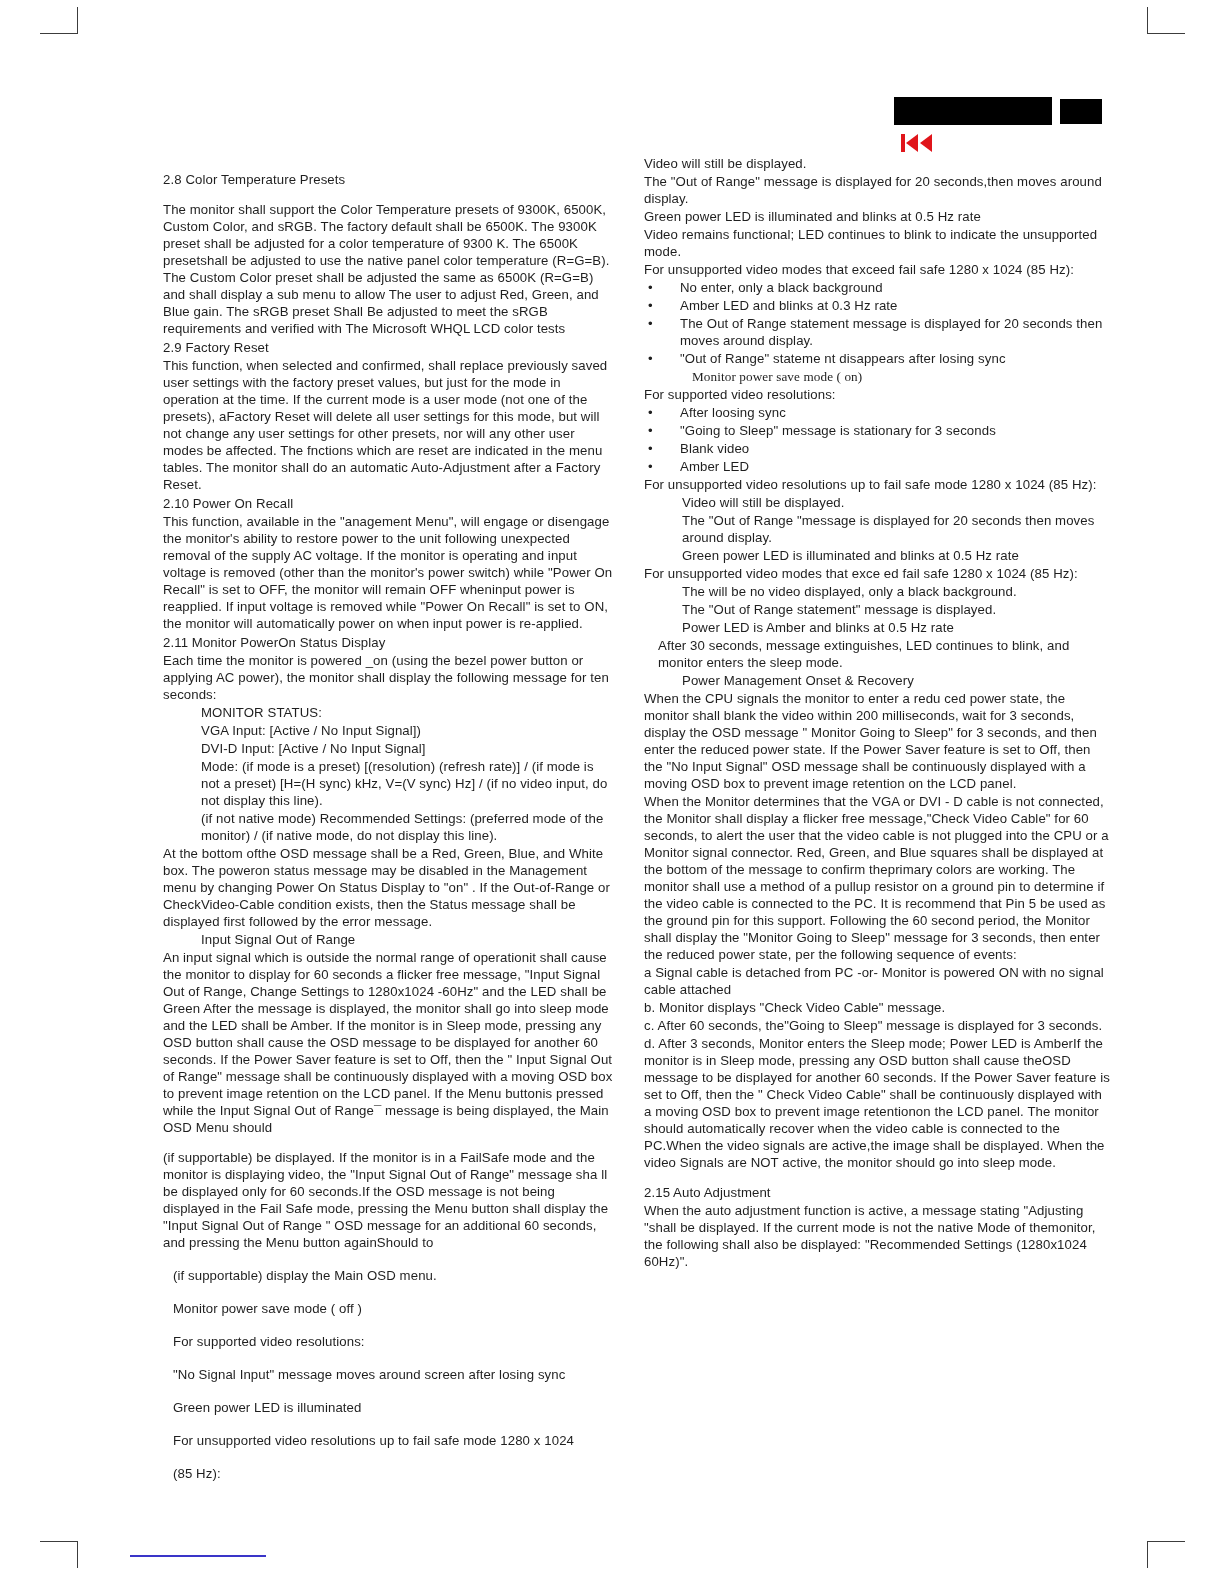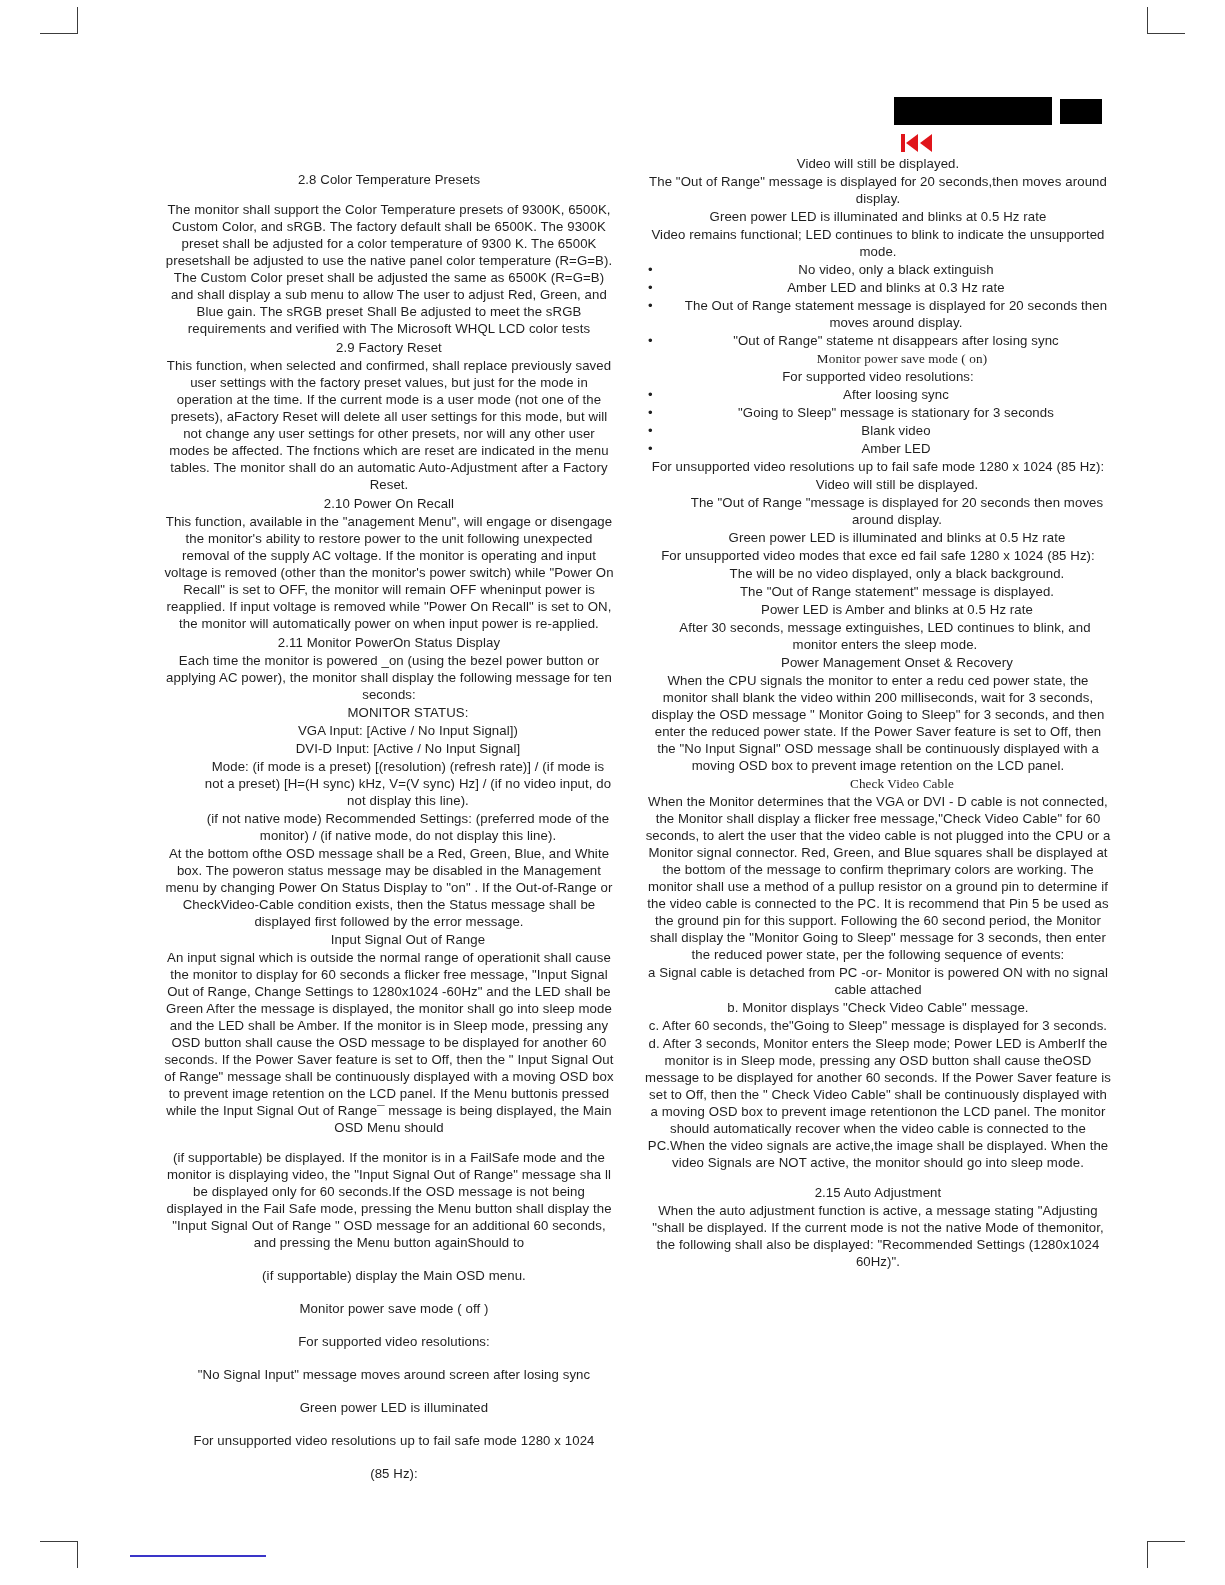"Video will still be displayed." .col { text-align: center -> none }
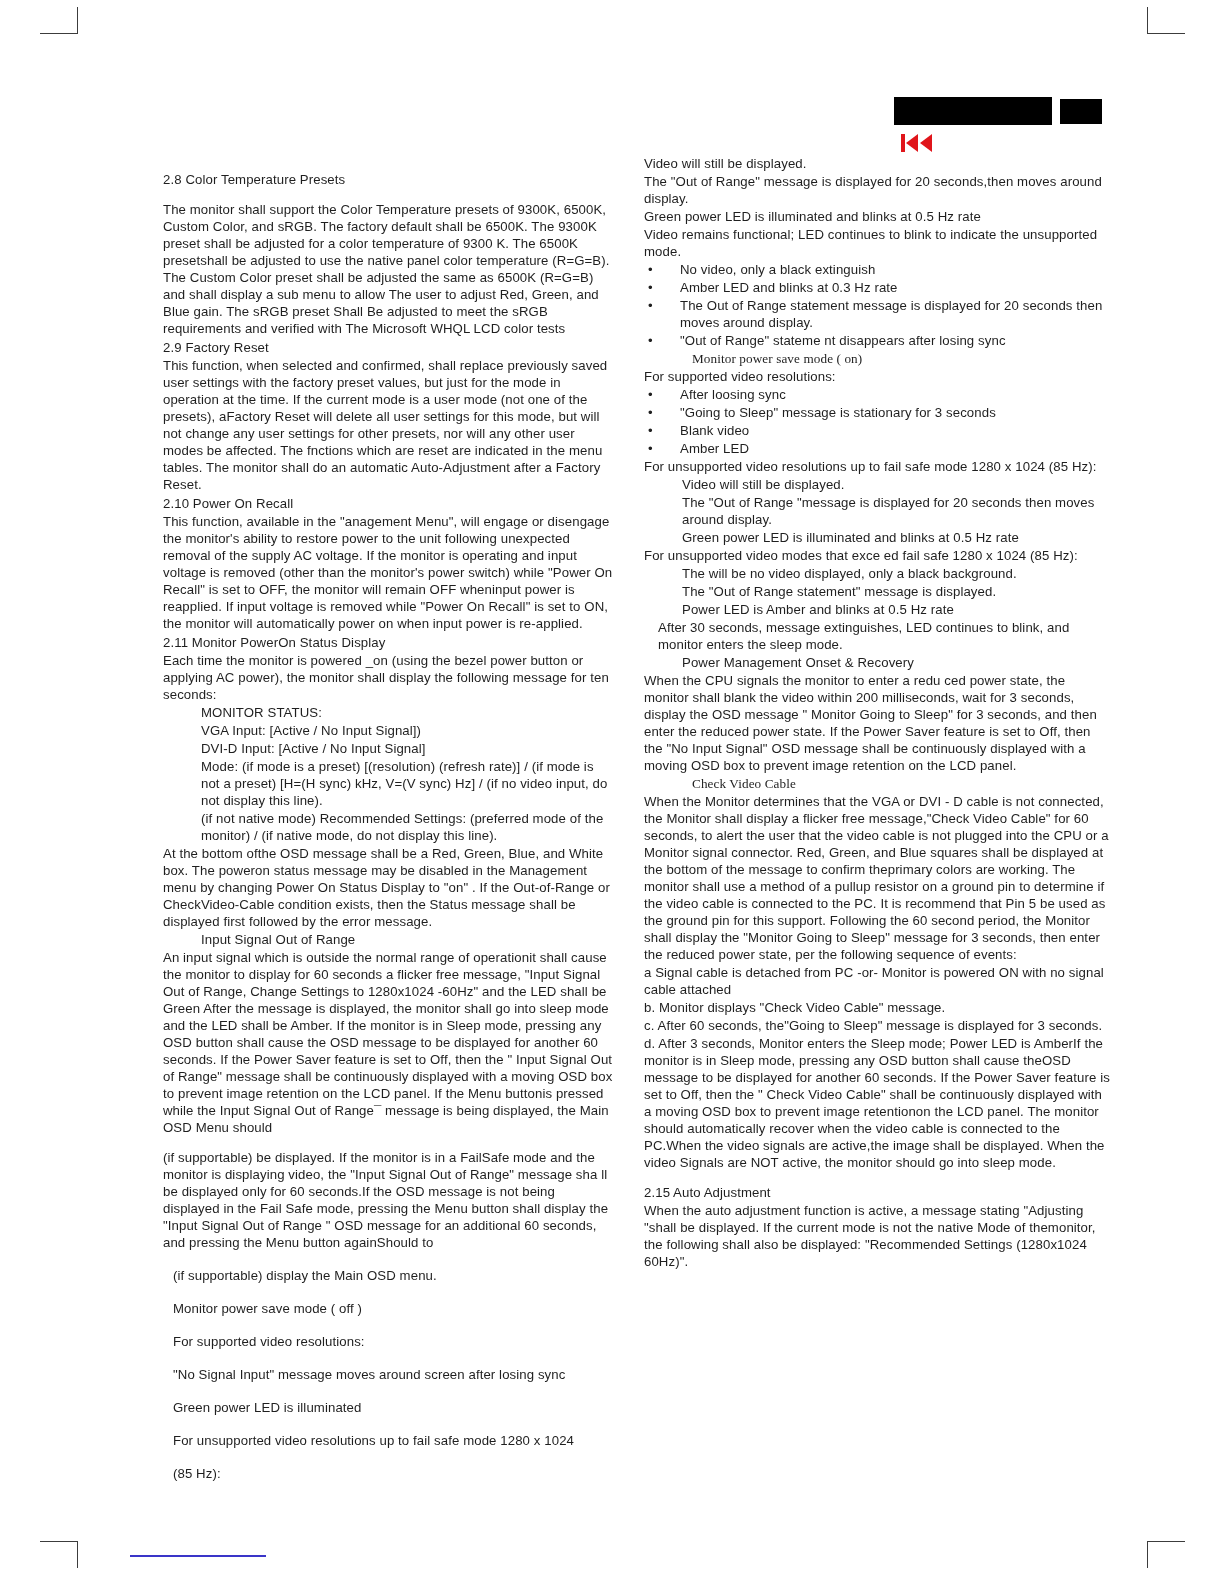"For unsupported video modes that exceed" div.blk { html: none -> <div>For unsupported video modes that exceed fail safe 1280 x 1024 (85 Hz):</div> }
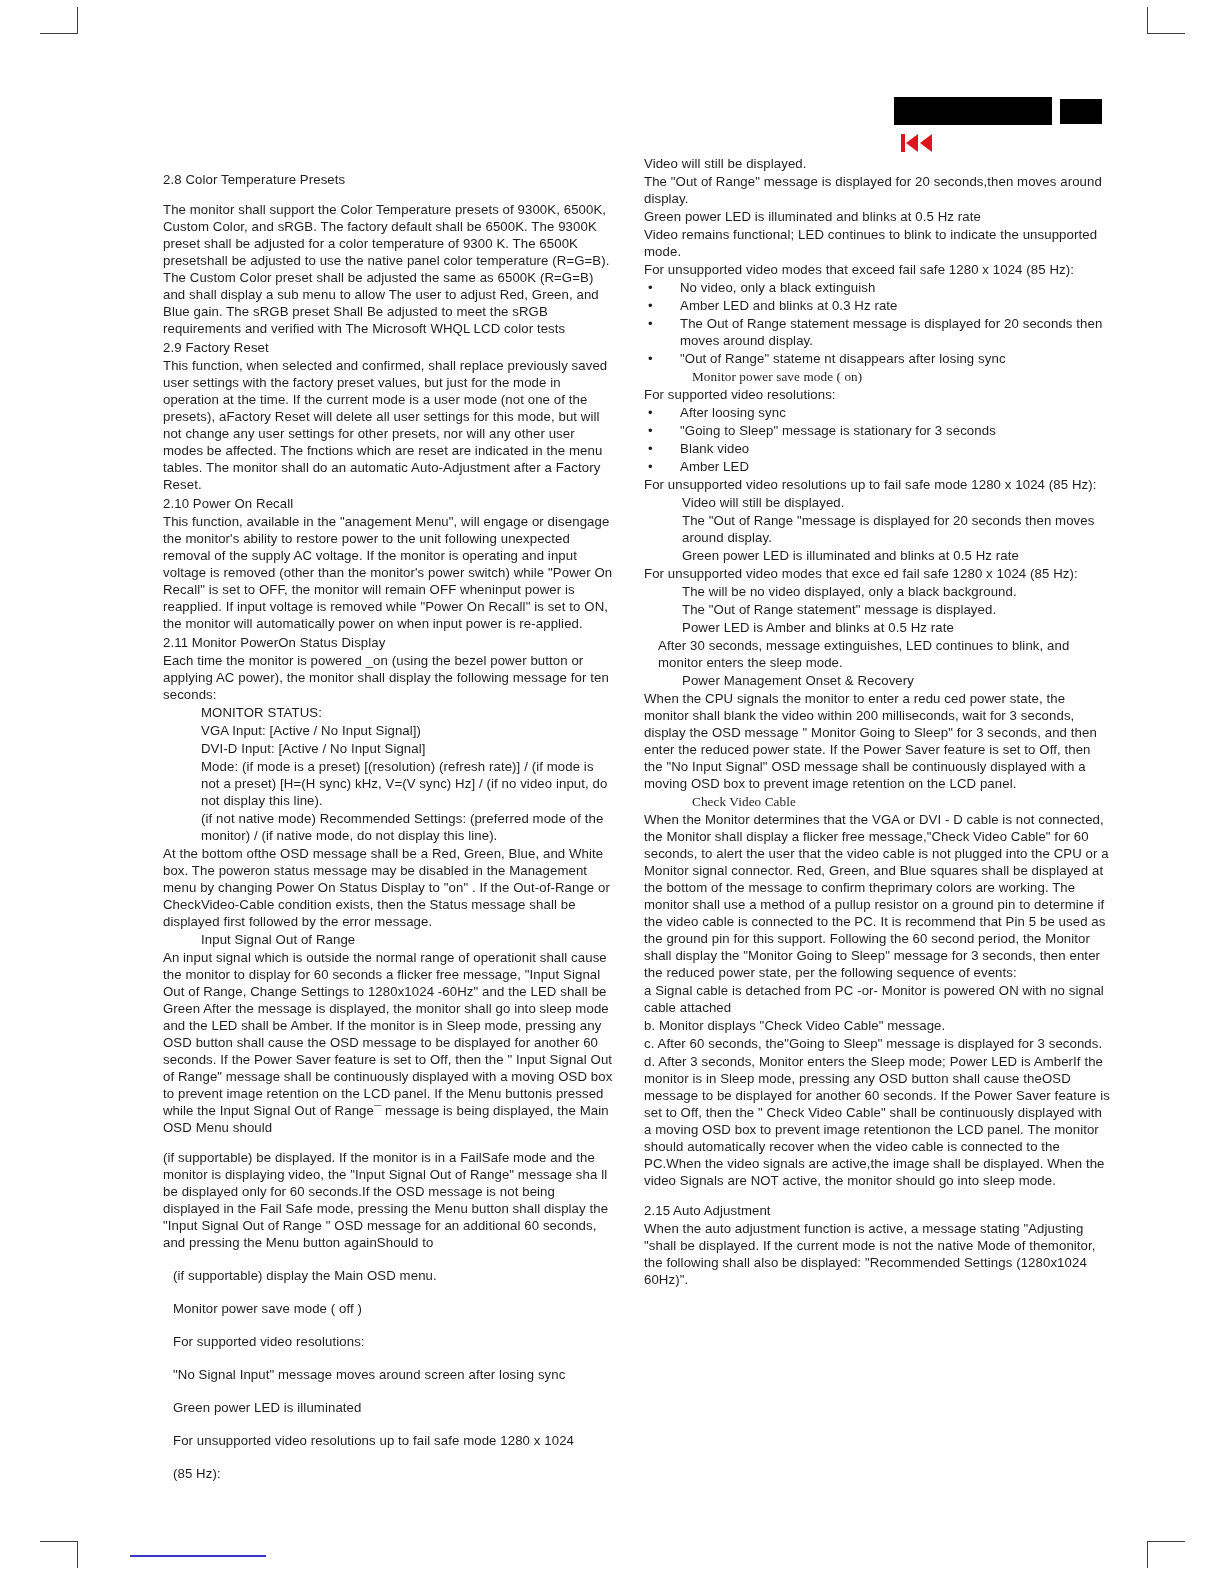"No video, only a black" span { text: video, only a black extinguish -> enter, only a black background }
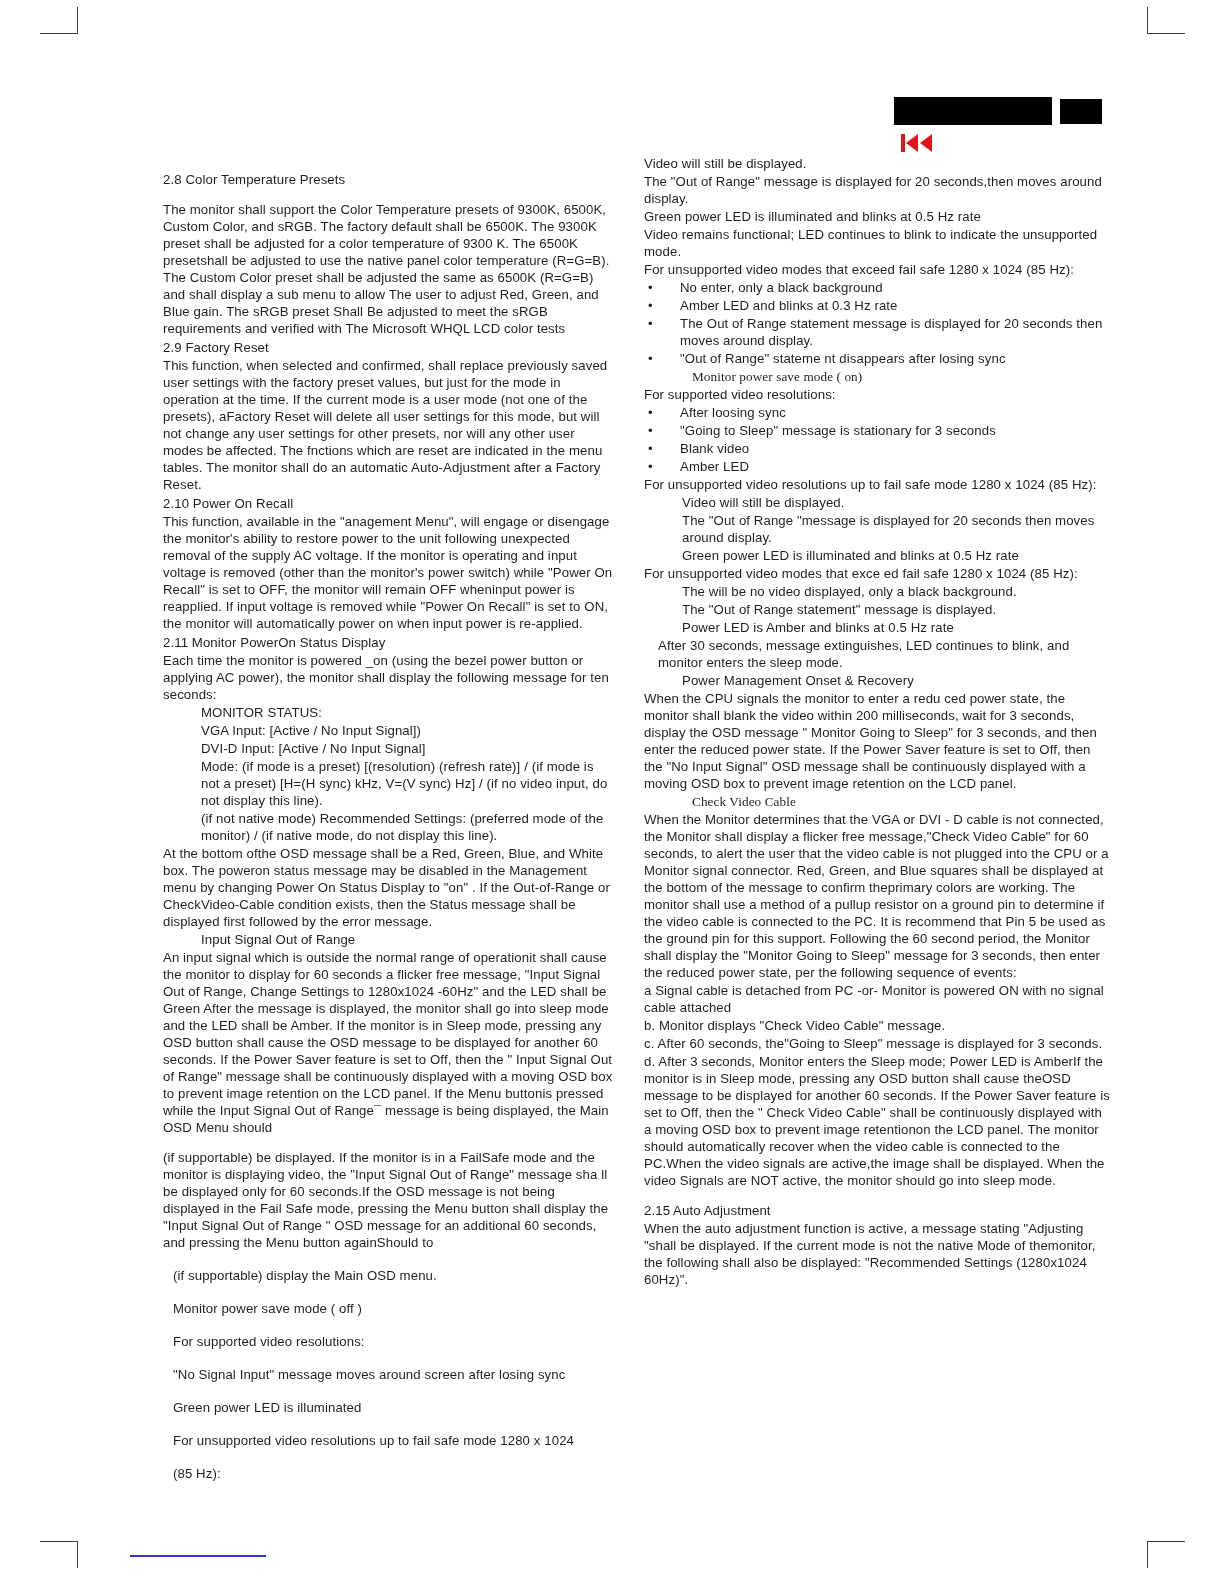"Check Video Cable" div.blk { html: <div>Check Video Cable</div> -> none }
